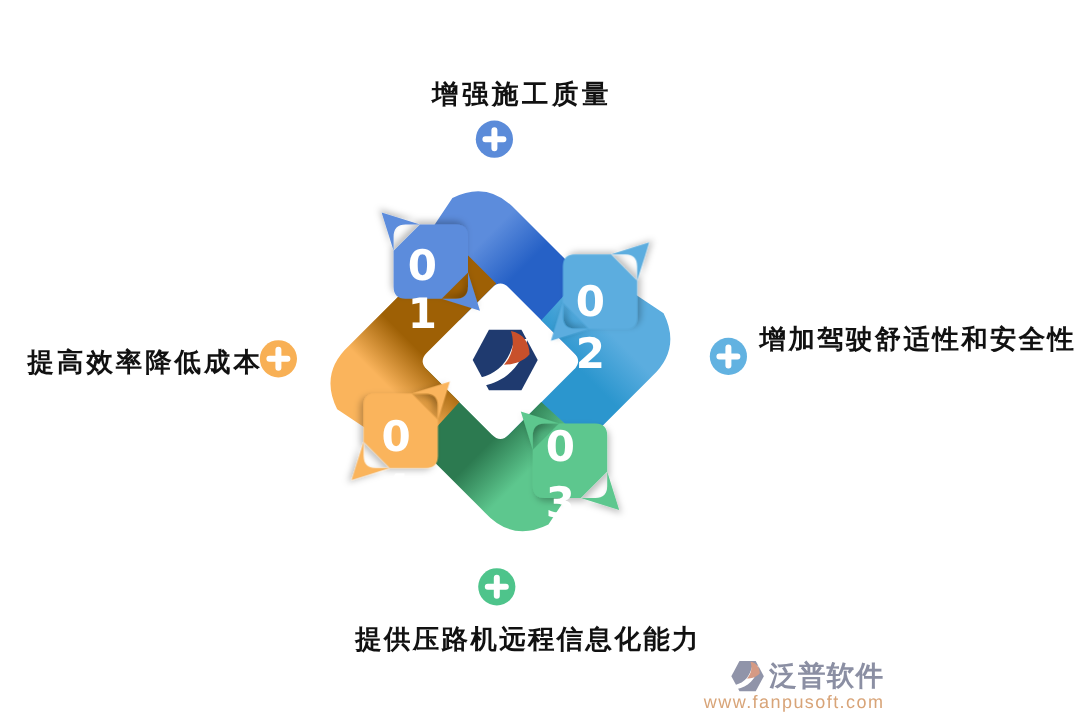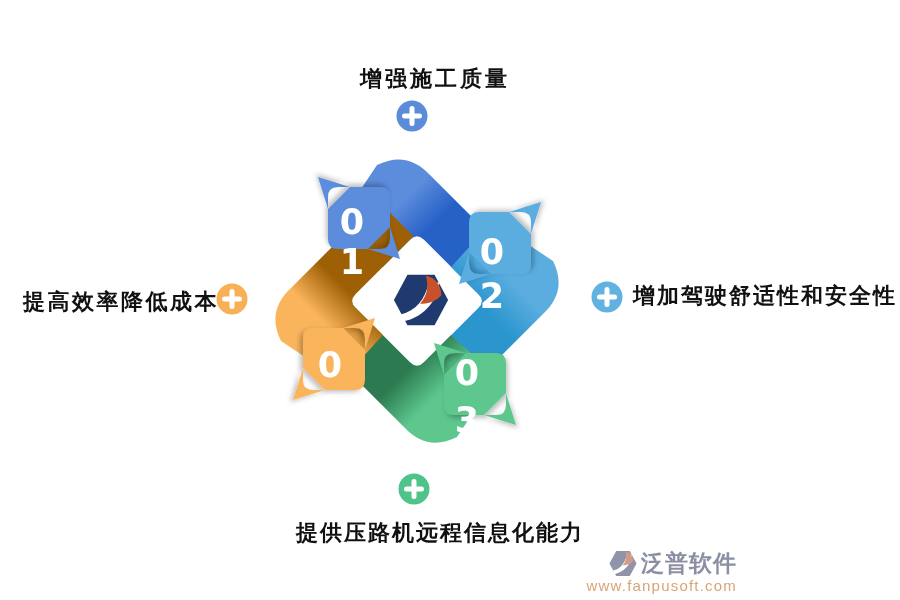"增加驾驶舒适性和安全性" #label-right { top: 281px -> 268px }
